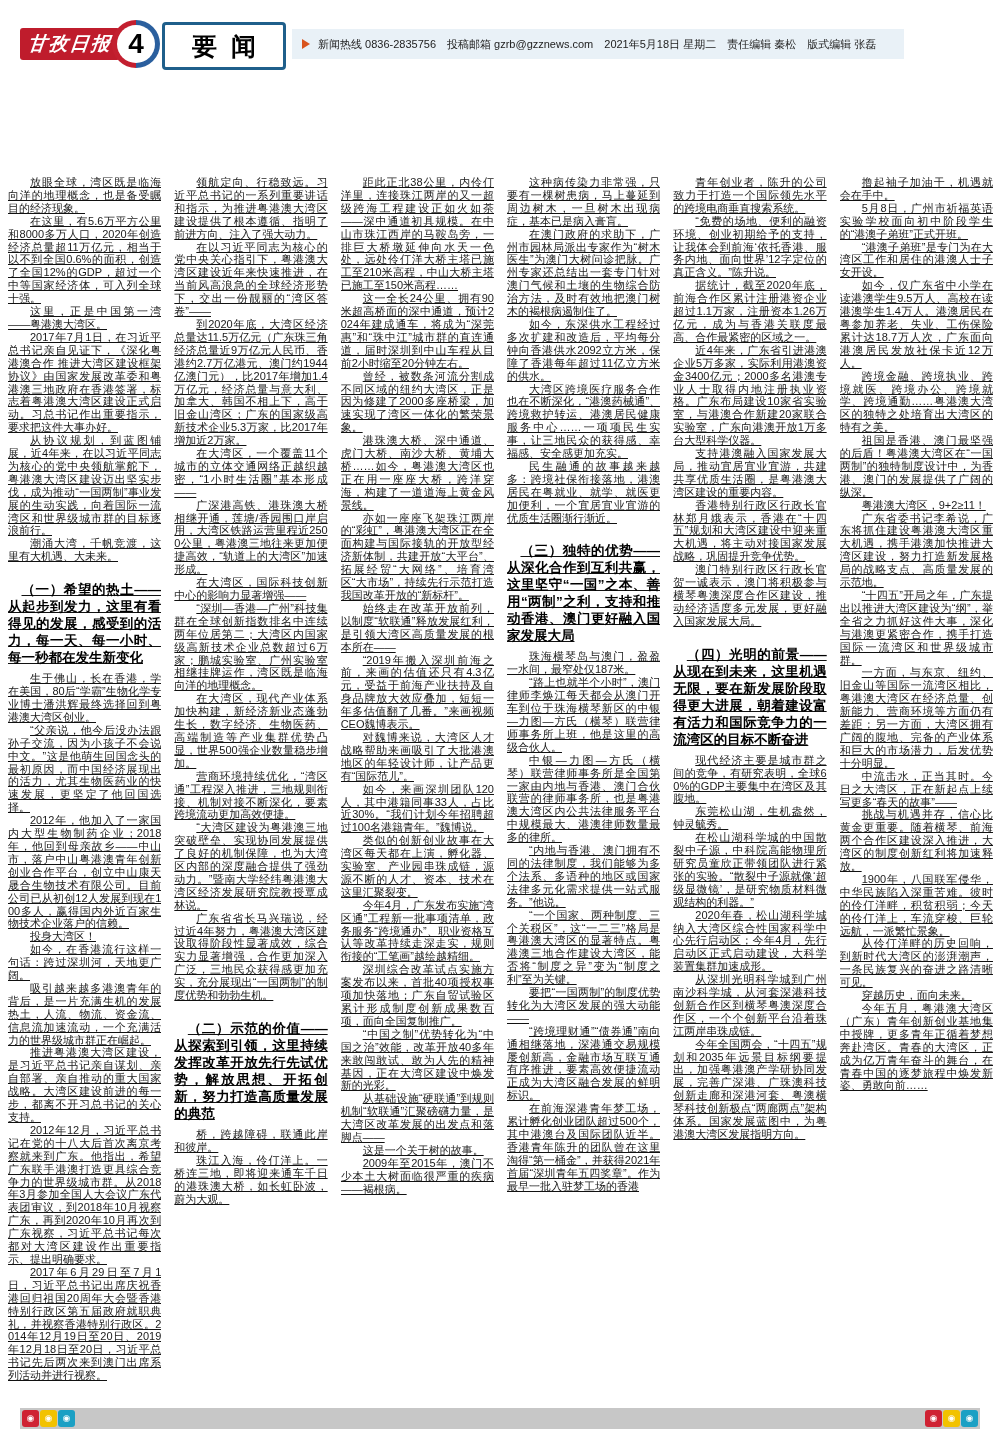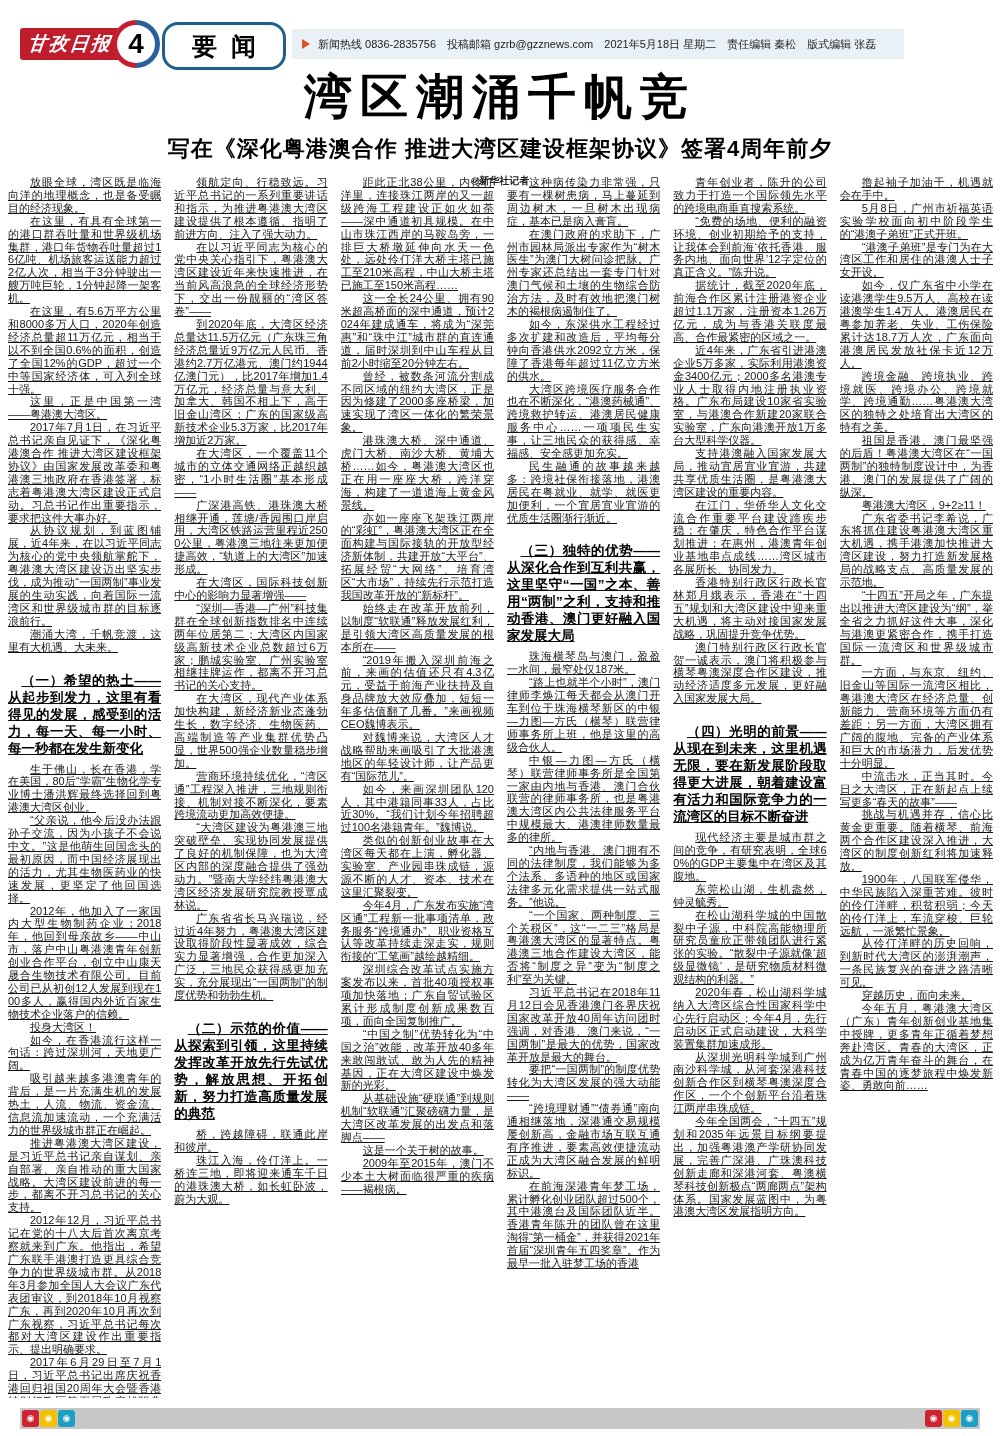"要闻" .section-box { border-radius: 16px -> 4px }
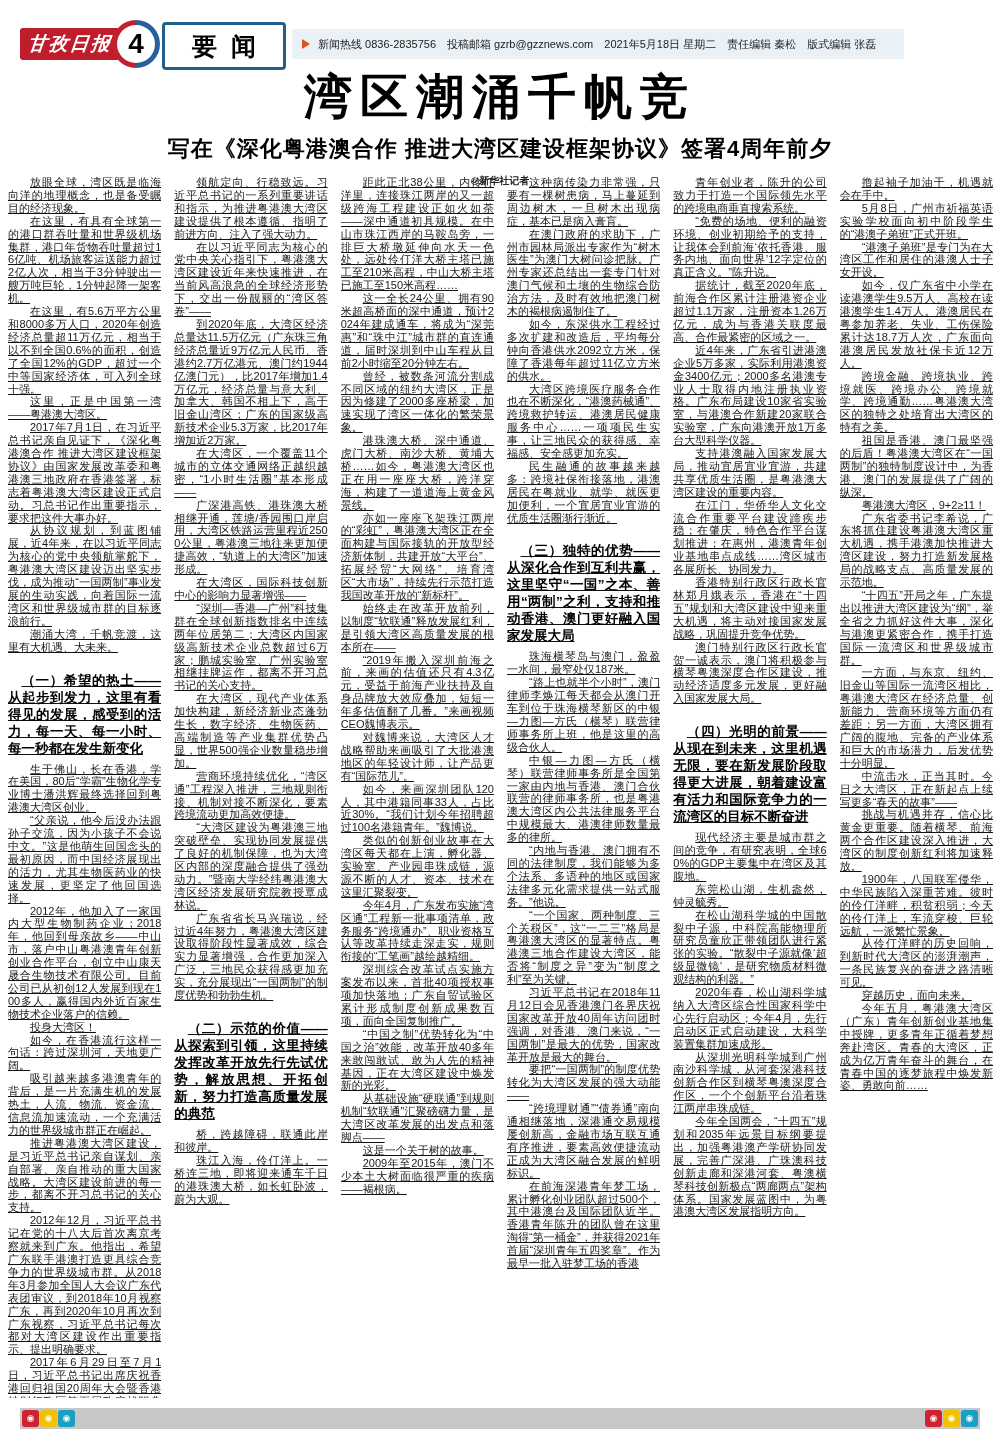"湾区潮涌千帆竞" div.headline { html: <div> <div>湾区潮涌千帆竞</div> <div>写在《深化粤港澳合作 推进大湾区建设框架协议》签署4周年前夕</div> <div>◎新华社记者</div> </div> -> none }
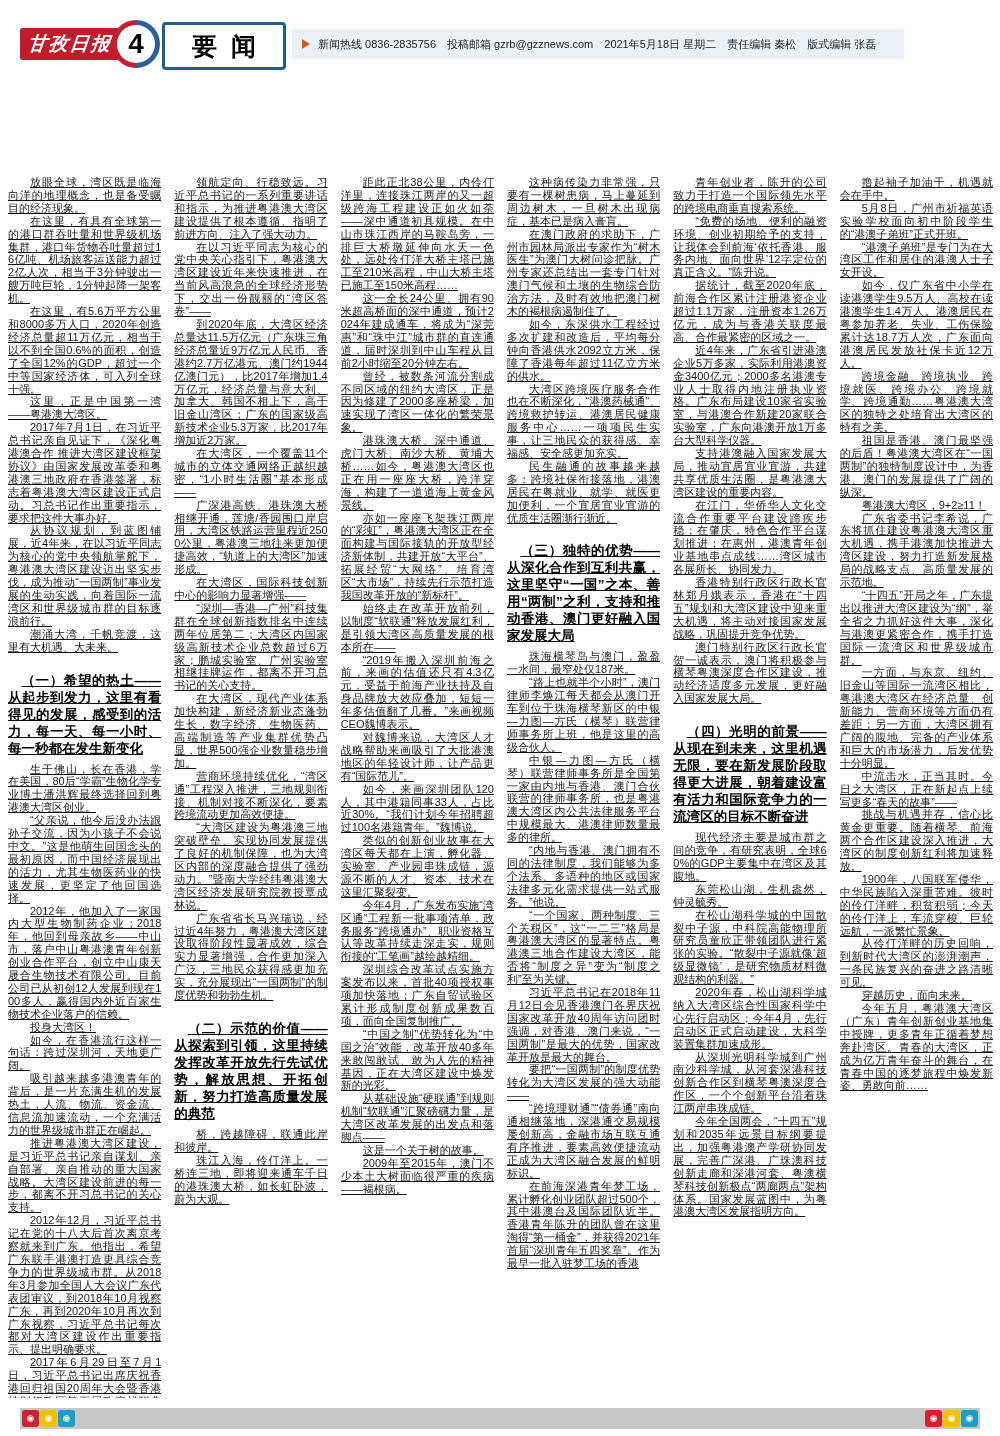"在这里，有具有全球第一的港口群吞吐量和世界级机场集群，港口年货物吞吐量超过16亿" p { html: <p>在这里，有具有全球第一的港口群吞吐量和世界级机场集群，港口年货物吞吐量超过16亿吨、机场旅客运送能力超过2亿人次，相当于3分钟驶出一艘万吨巨轮，1分钟起降一架客机。</p> -> none }
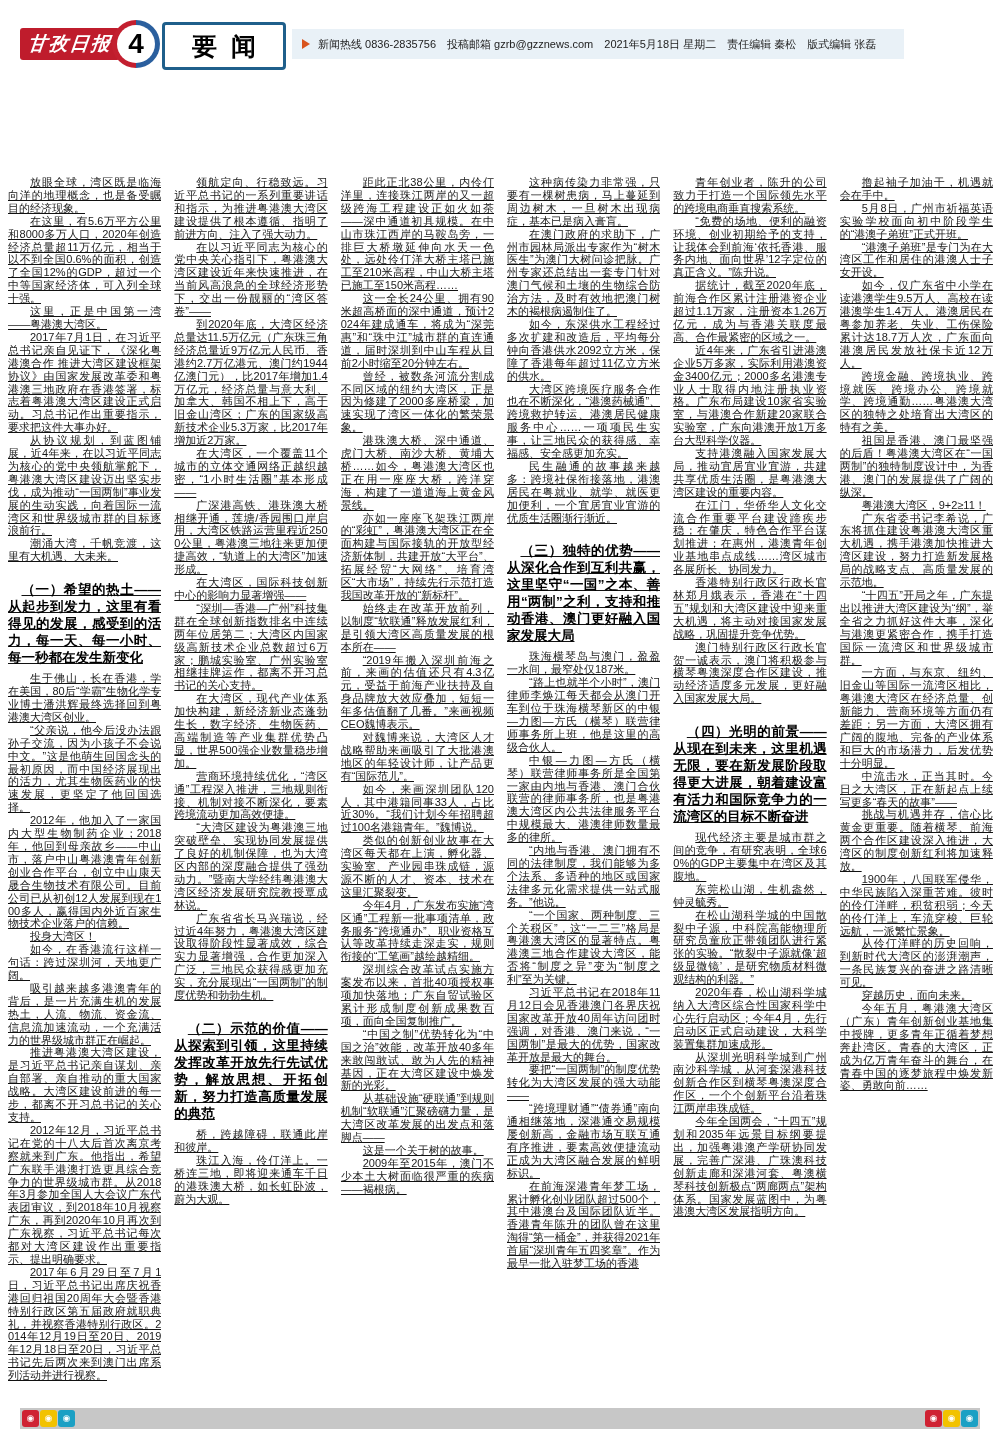"在江门，华侨华人文化交流合作重要平台建设蹄疾步稳；在肇庆，特色合作平台谋划推进；" p { html: <p>在江门，华侨华人文化交流合作重要平台建设蹄疾步稳；在肇庆，特色合作平台谋划推进；在惠州，港澳青年创业基地串点成线……湾区城市各展所长、协同发力。</p> -> none }
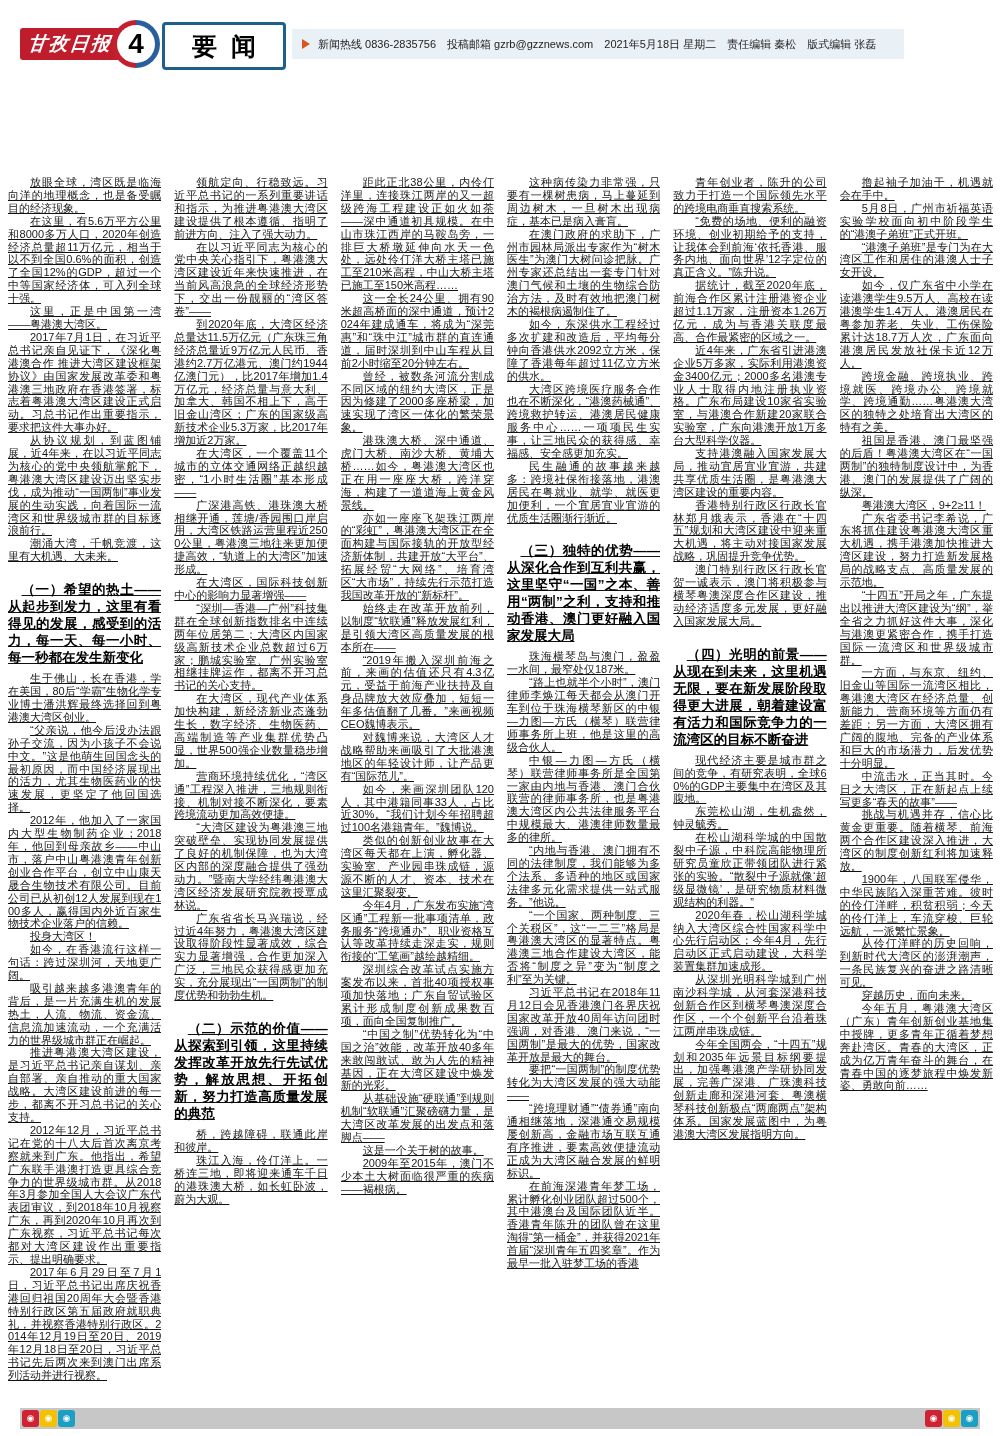"“深圳—香港—广州”科技集群在全球创新指数排名中连续两年位居第二；大湾区内国家级" p { text: 都离不开习总书记的关心支持 -> 湾区既是临海向洋的地理概念 }
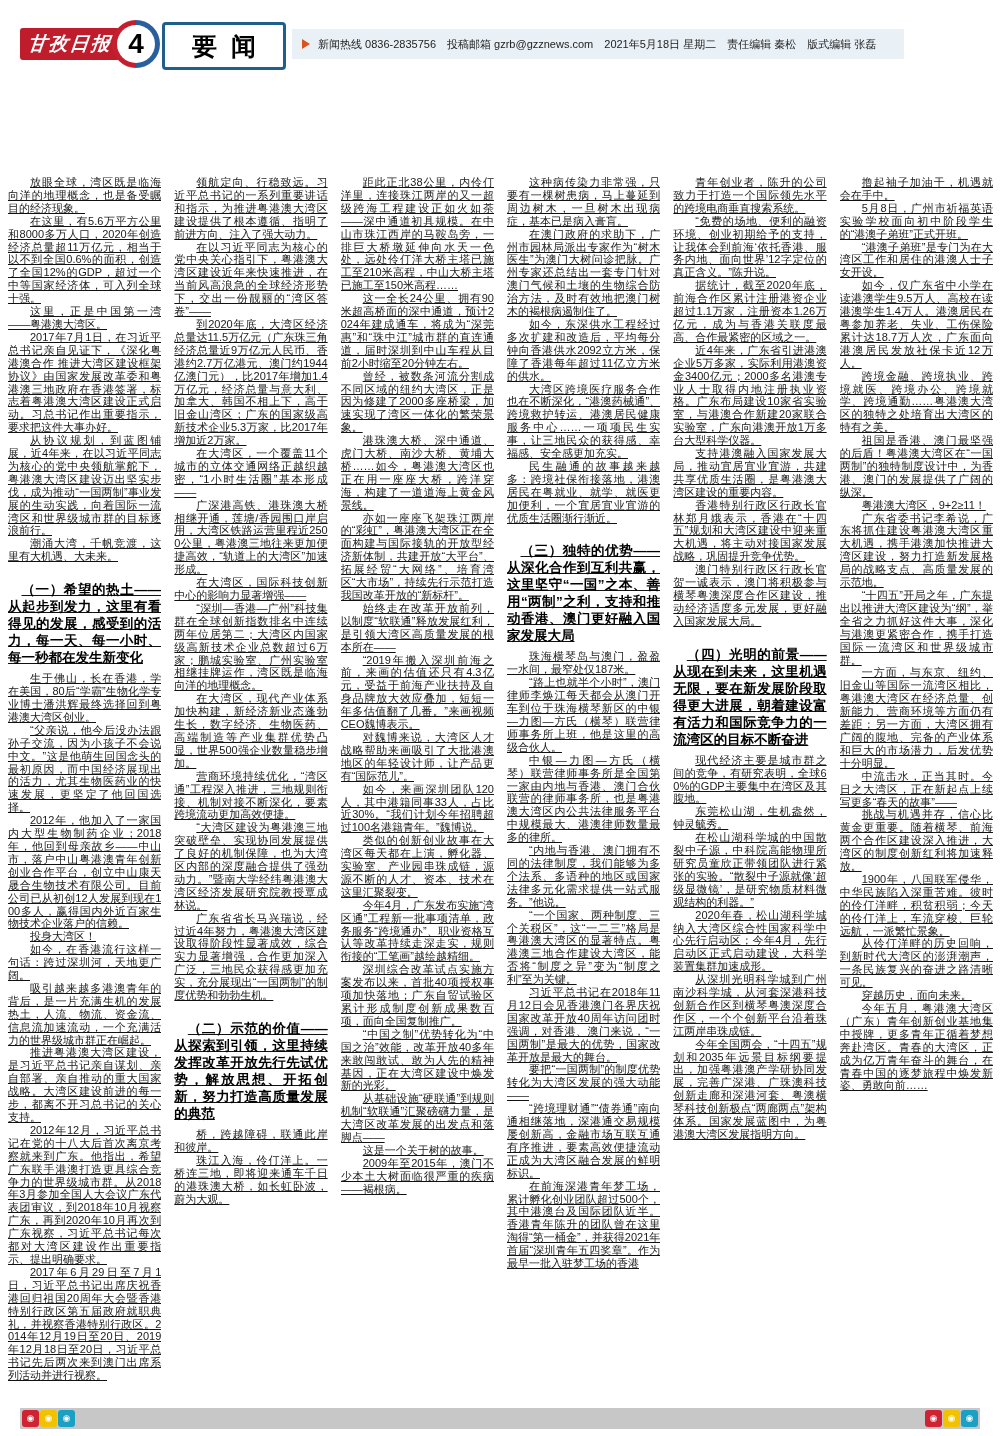"习近平总书记在2018年11月12日会见香港澳门各界庆祝国家改革开放40周年访问" p { html: <p>习近平总书记在2018年11月12日会见香港澳门各界庆祝国家改革开放40周年访问团时强调，对香港、澳门来说，“一国两制”是最大的优势，国家改革开放是最大的舞台。</p> -> none }
